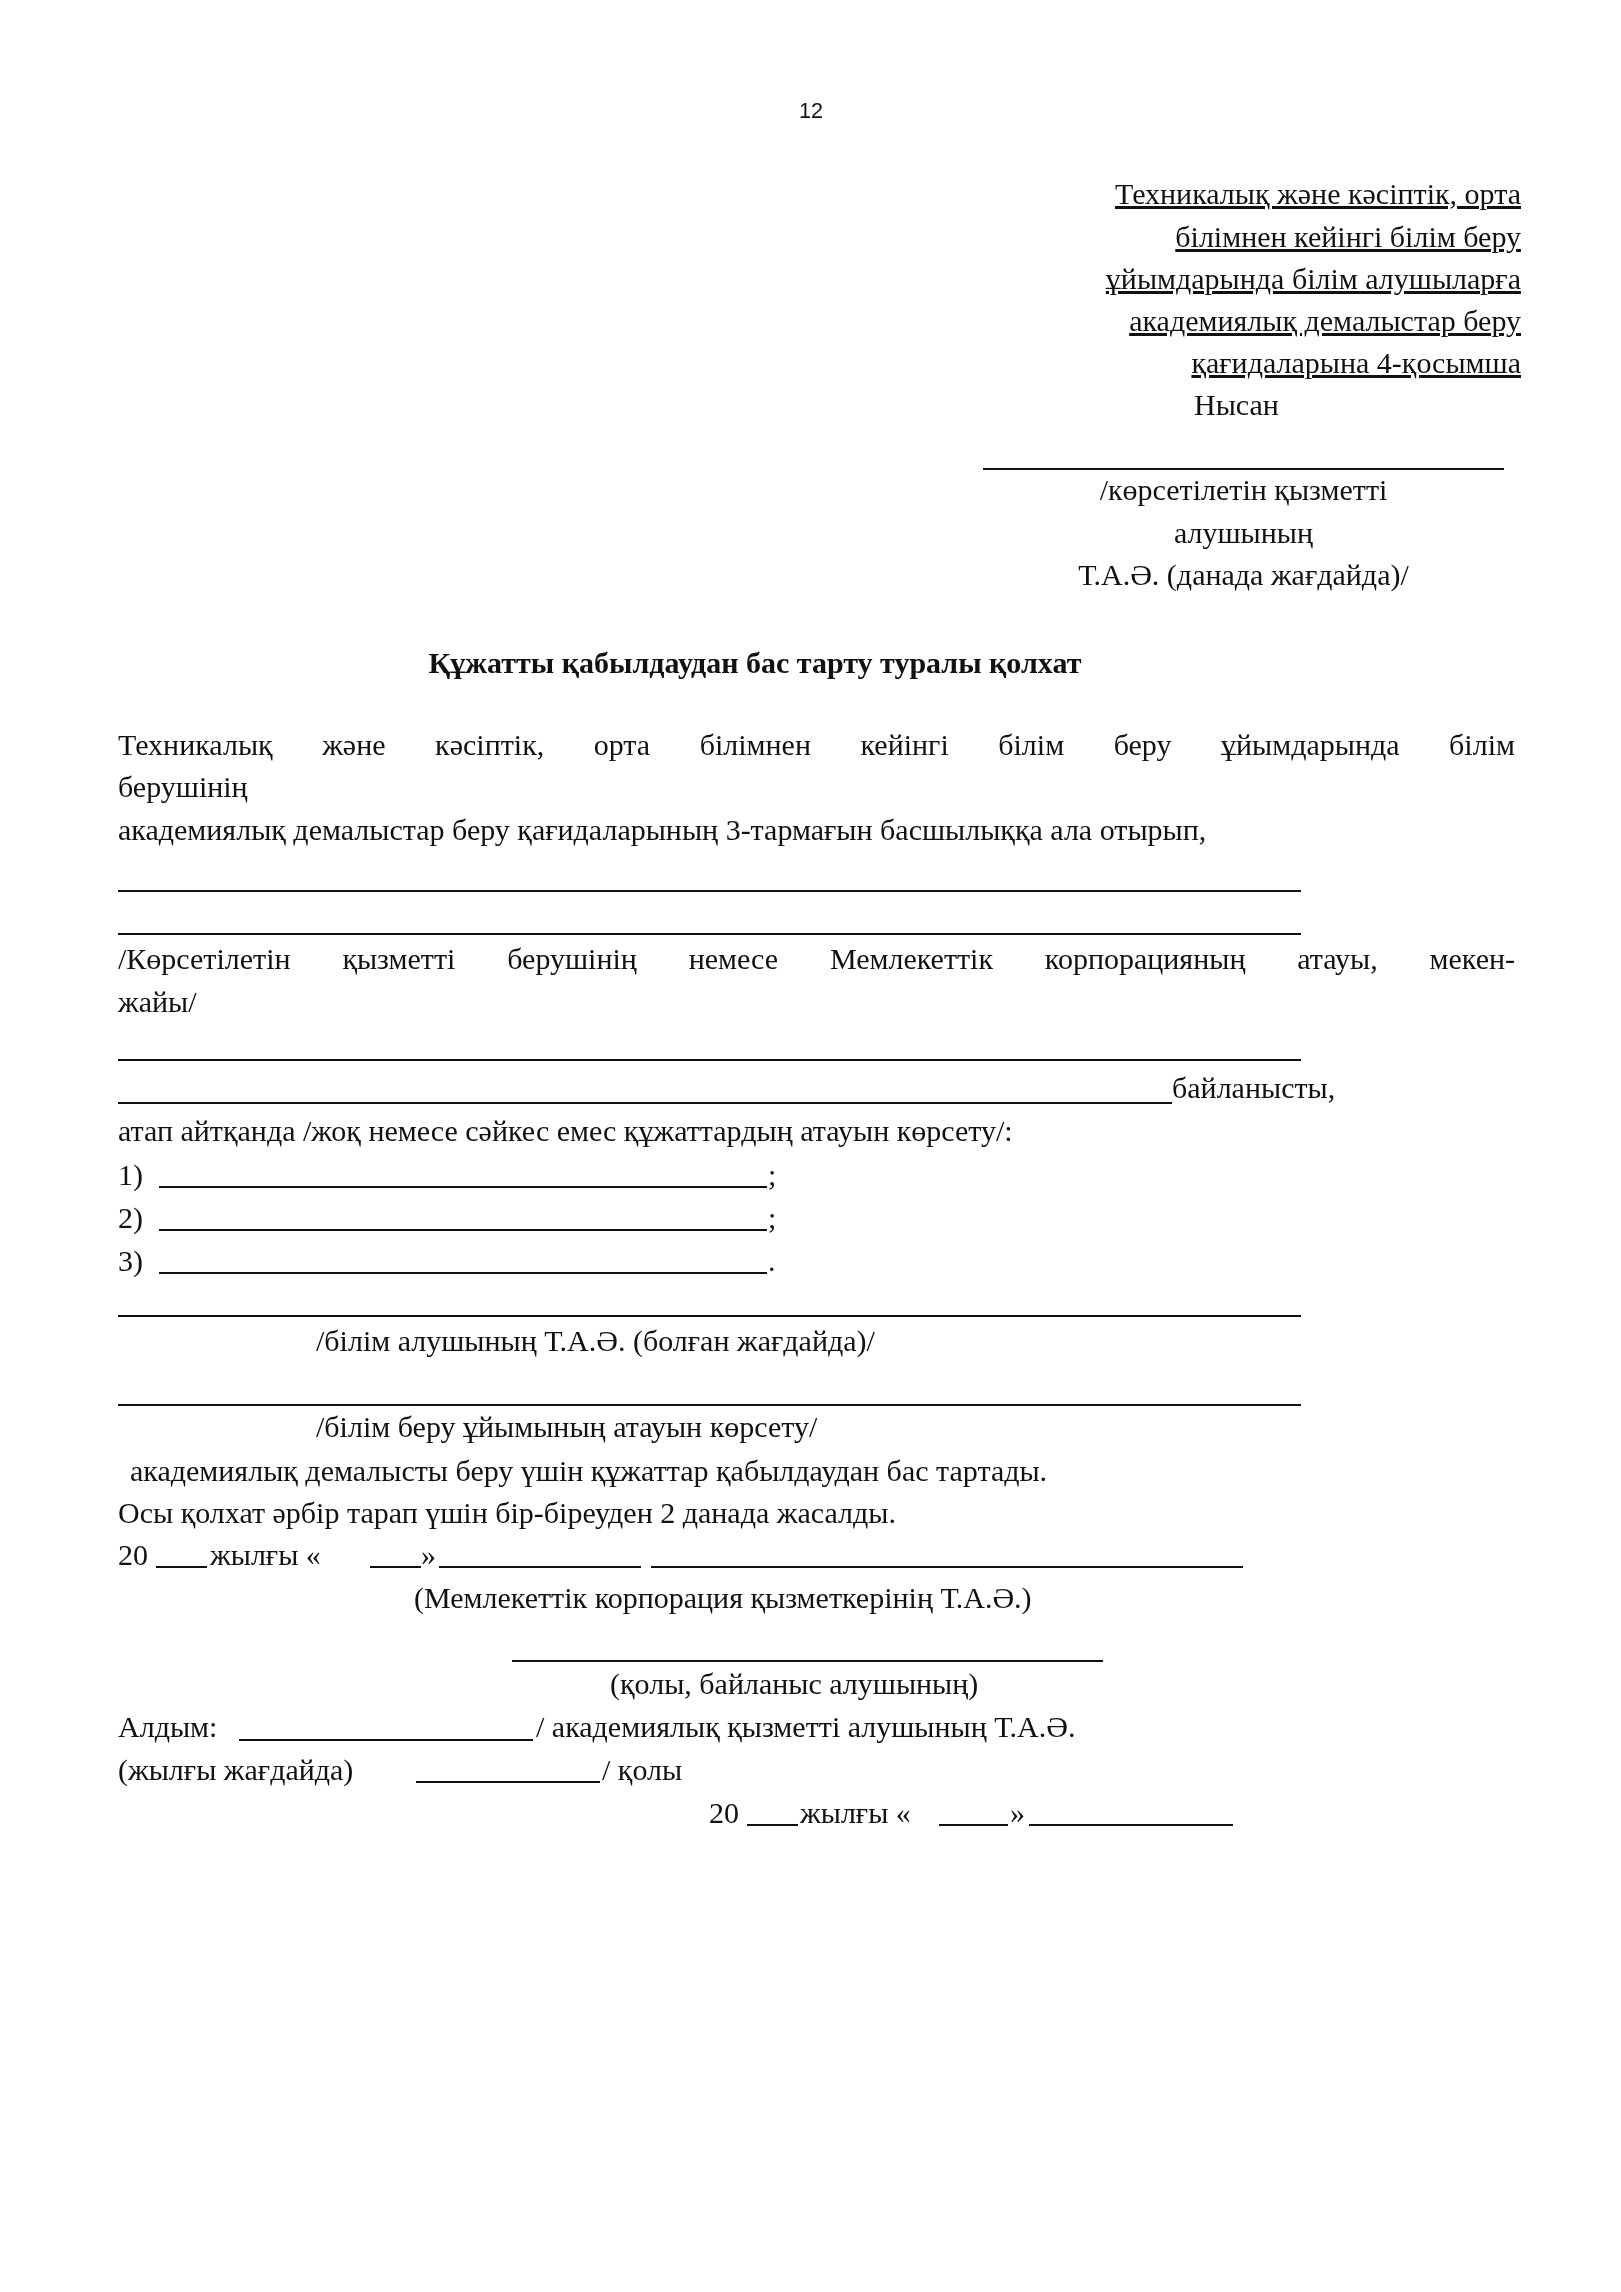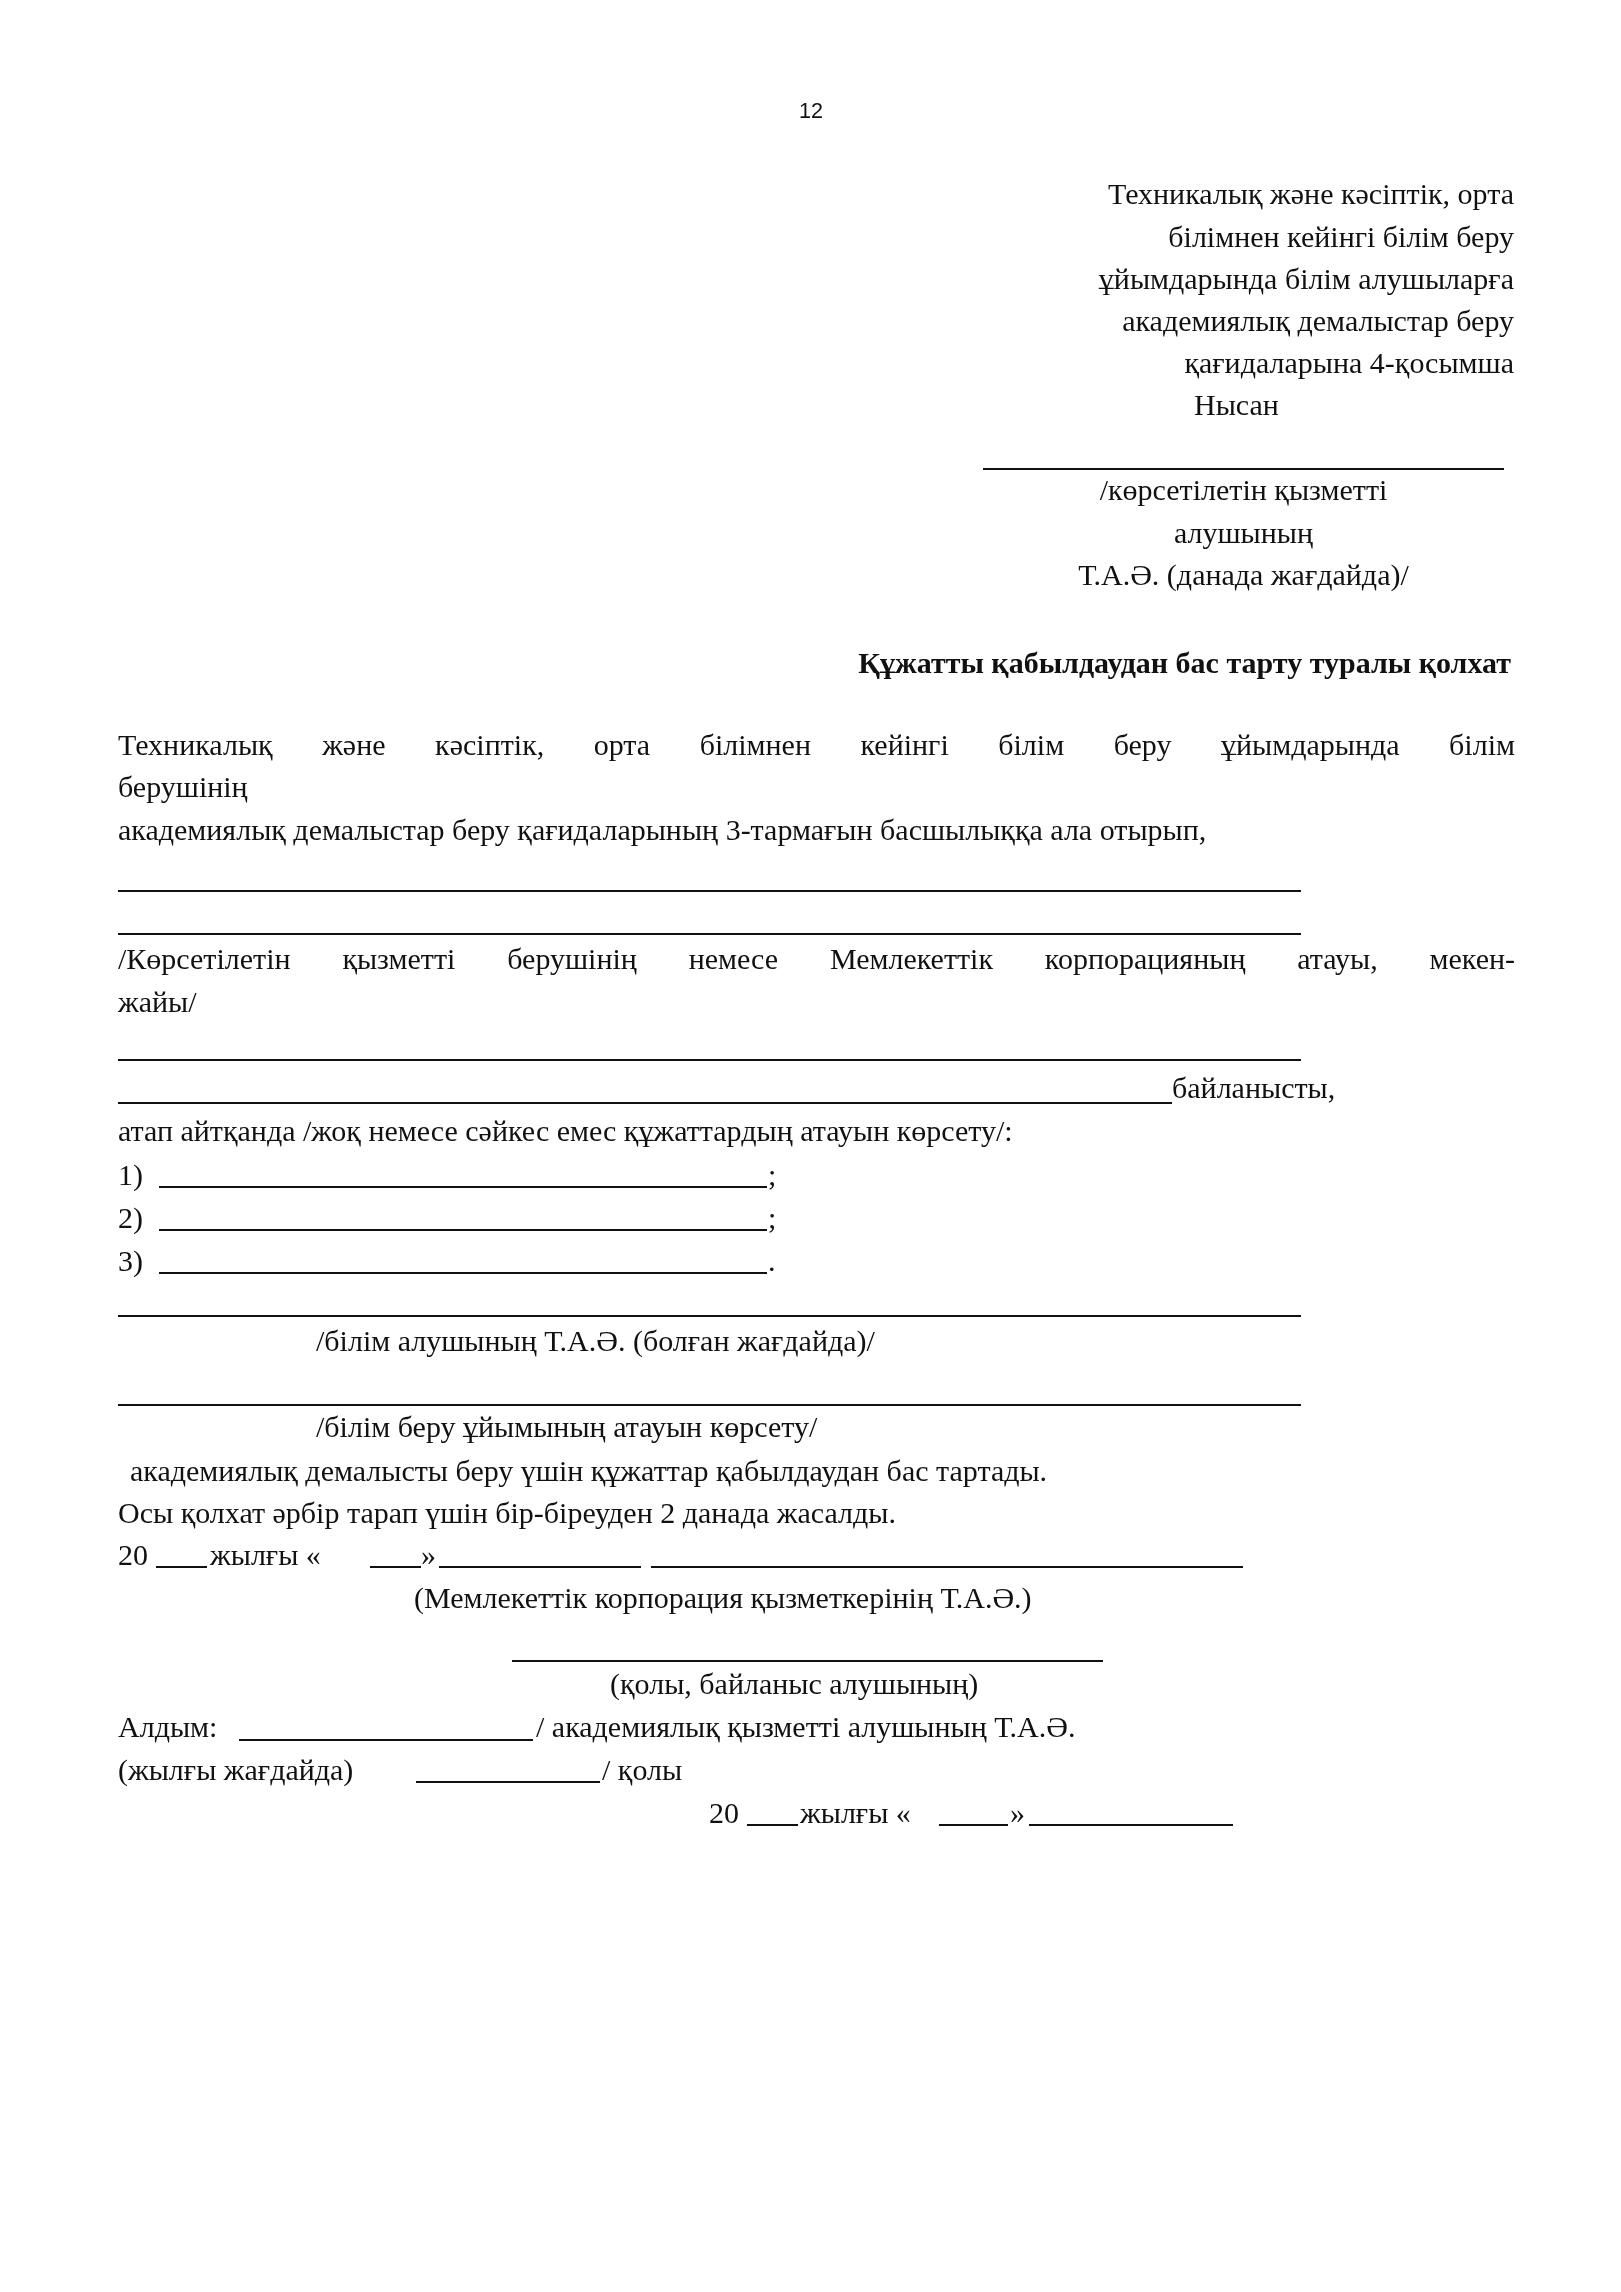"Техникалық және кәсіптік, орта" .right { right: 107px -> 100px; text-decoration: none -> underline }
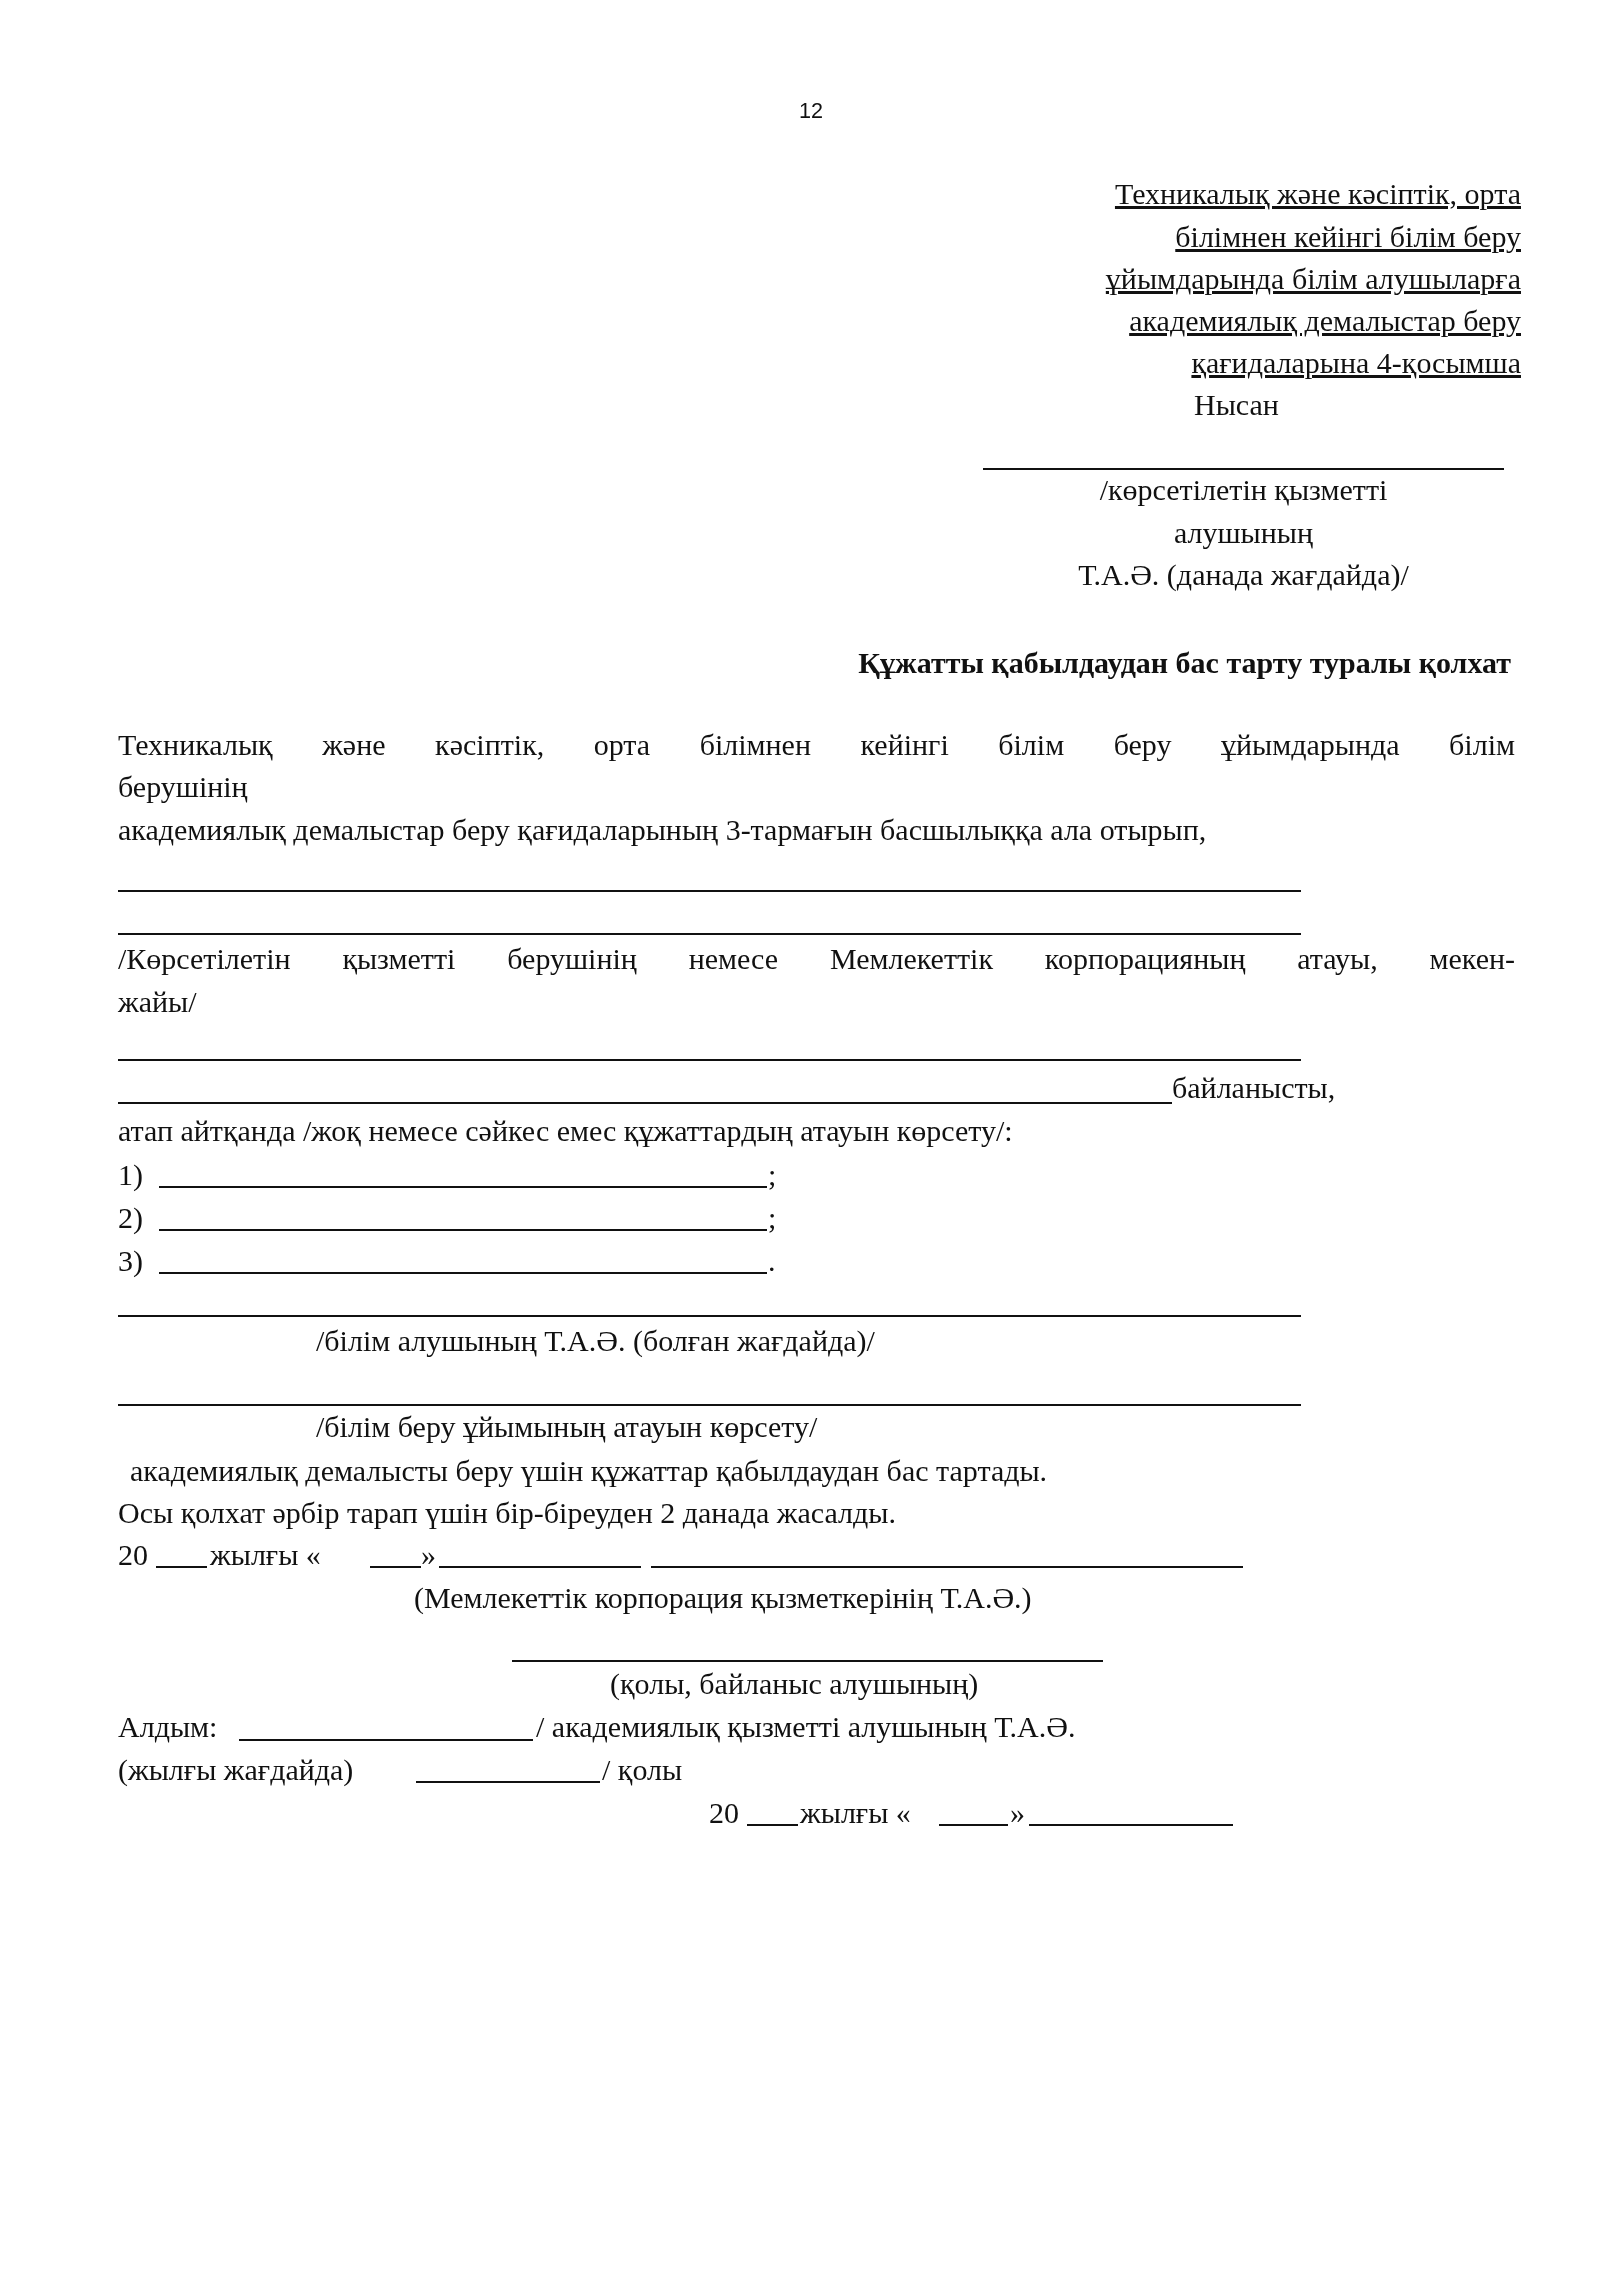"Құжатты қабылдаудан бас тарту туралы" .title { left: 17px -> 8px; text-align: right -> center }
